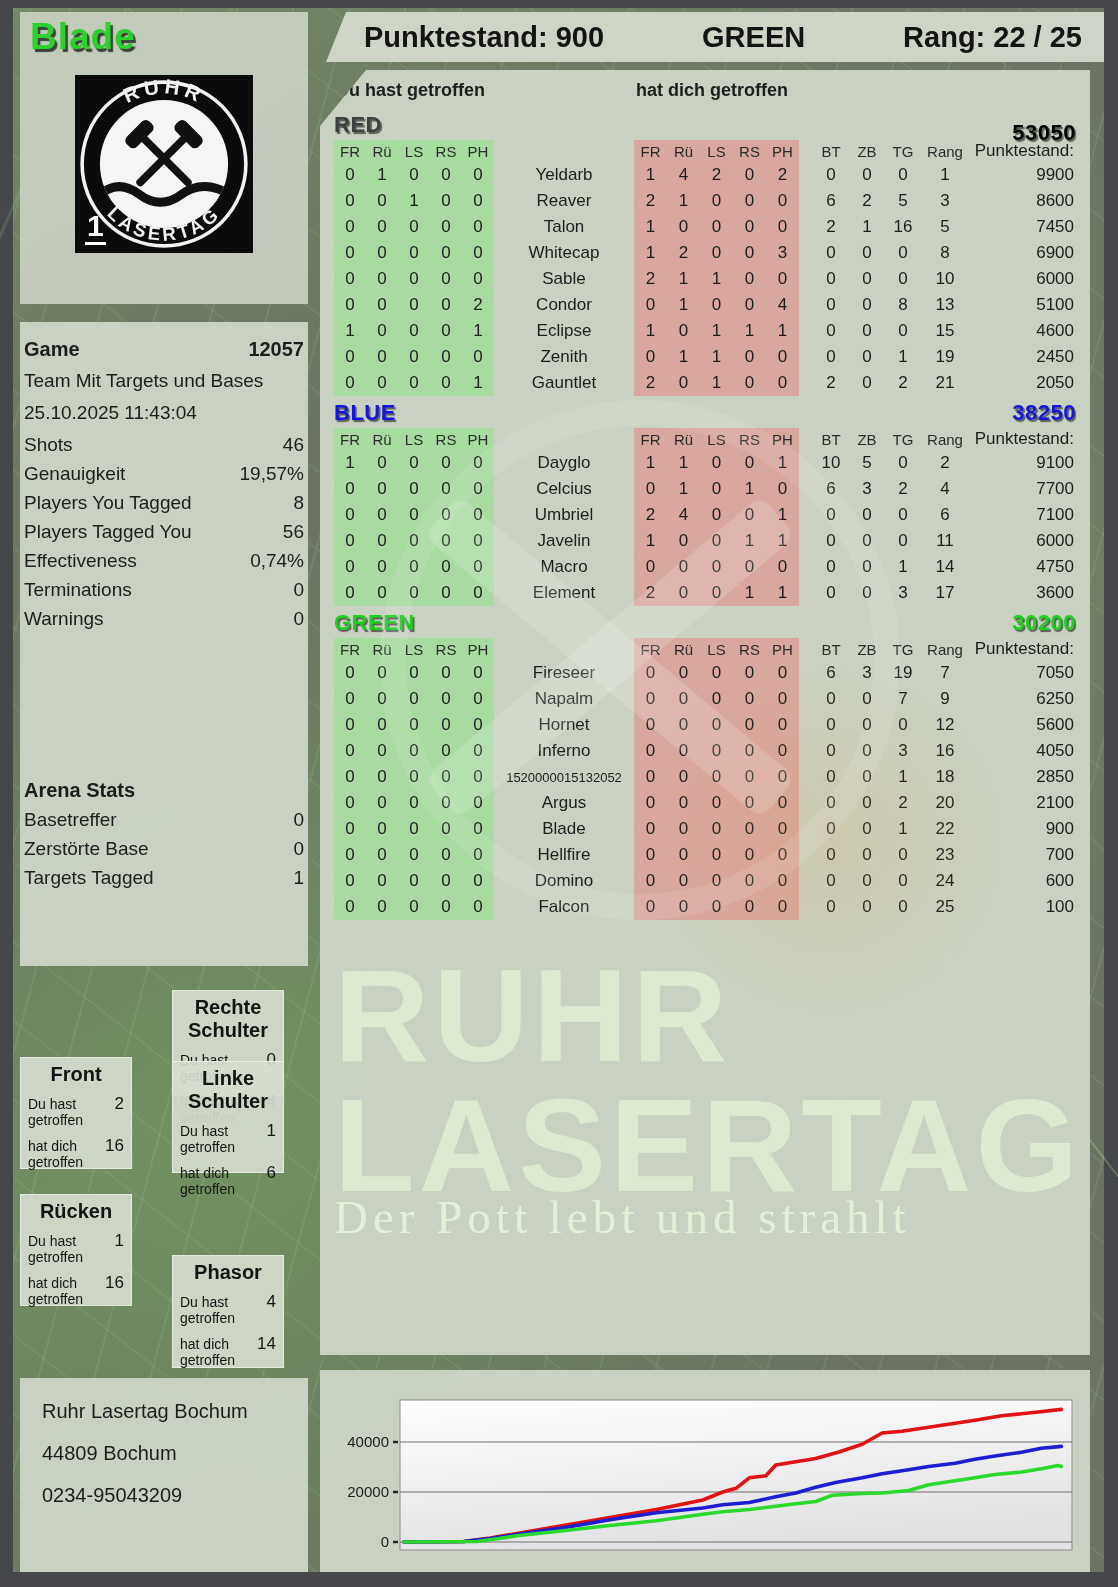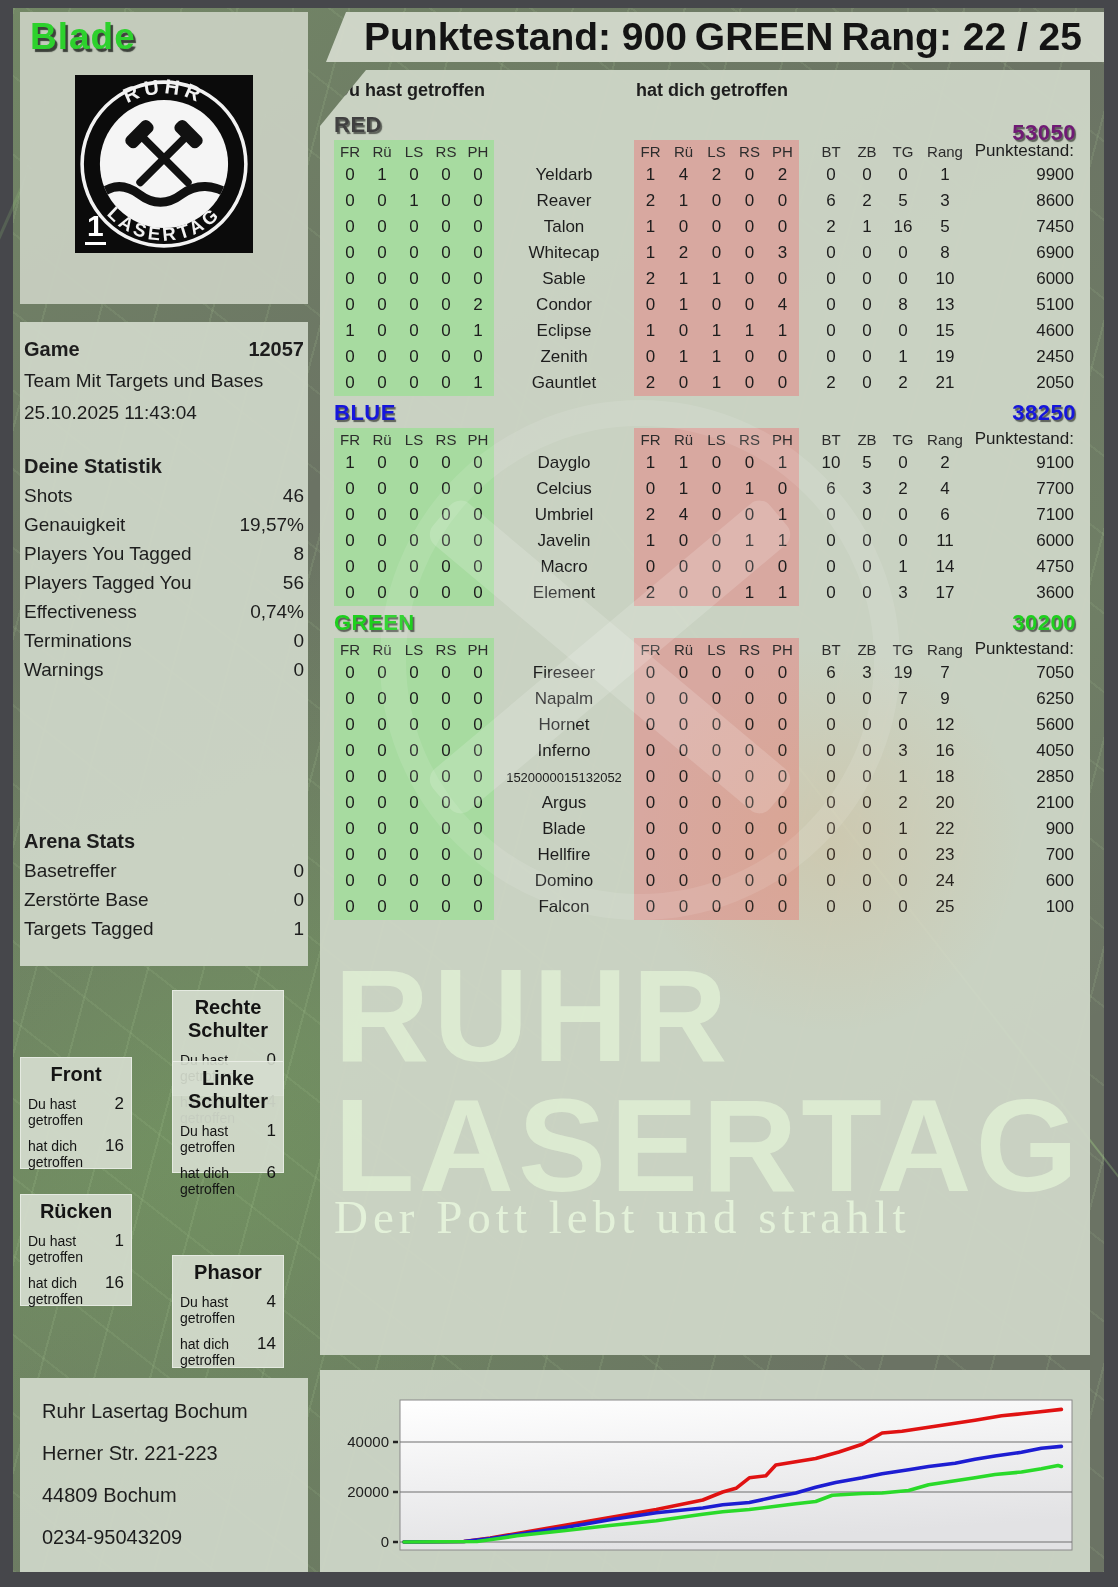"Punktestand: 900" .header-strip .h-item { font-size: 39px -> 29px }
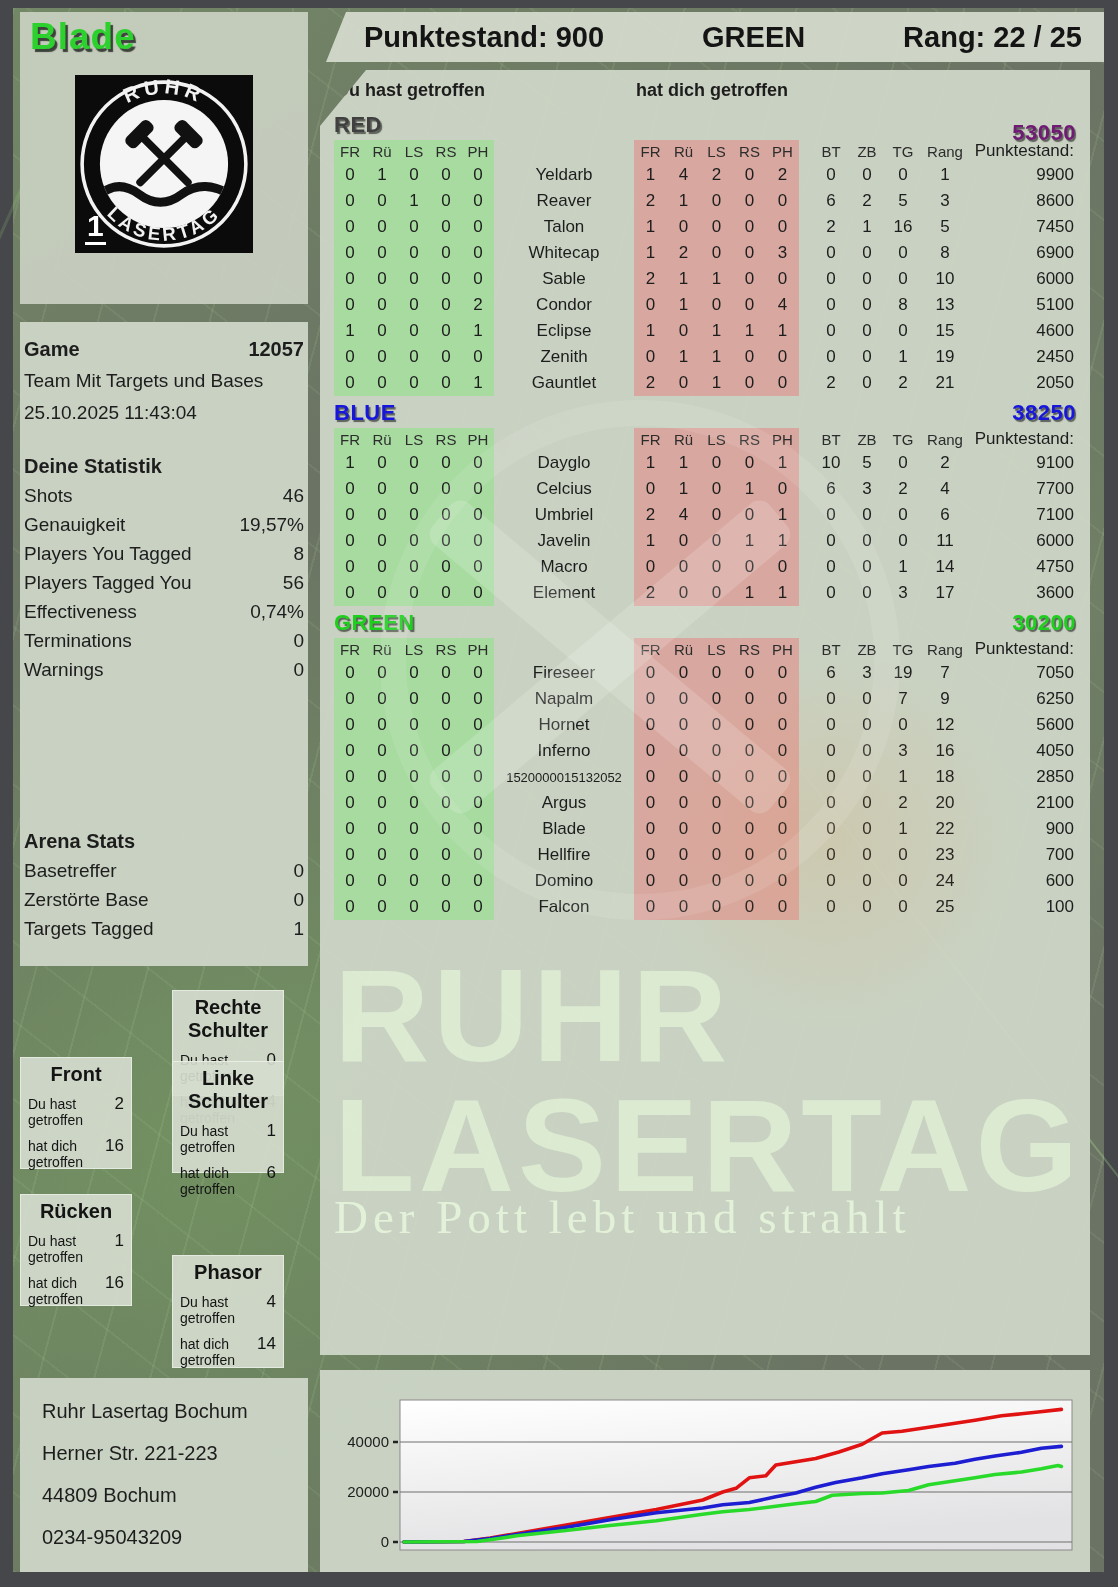"53050" span.t-score { color: #701a75 -> #000000 }
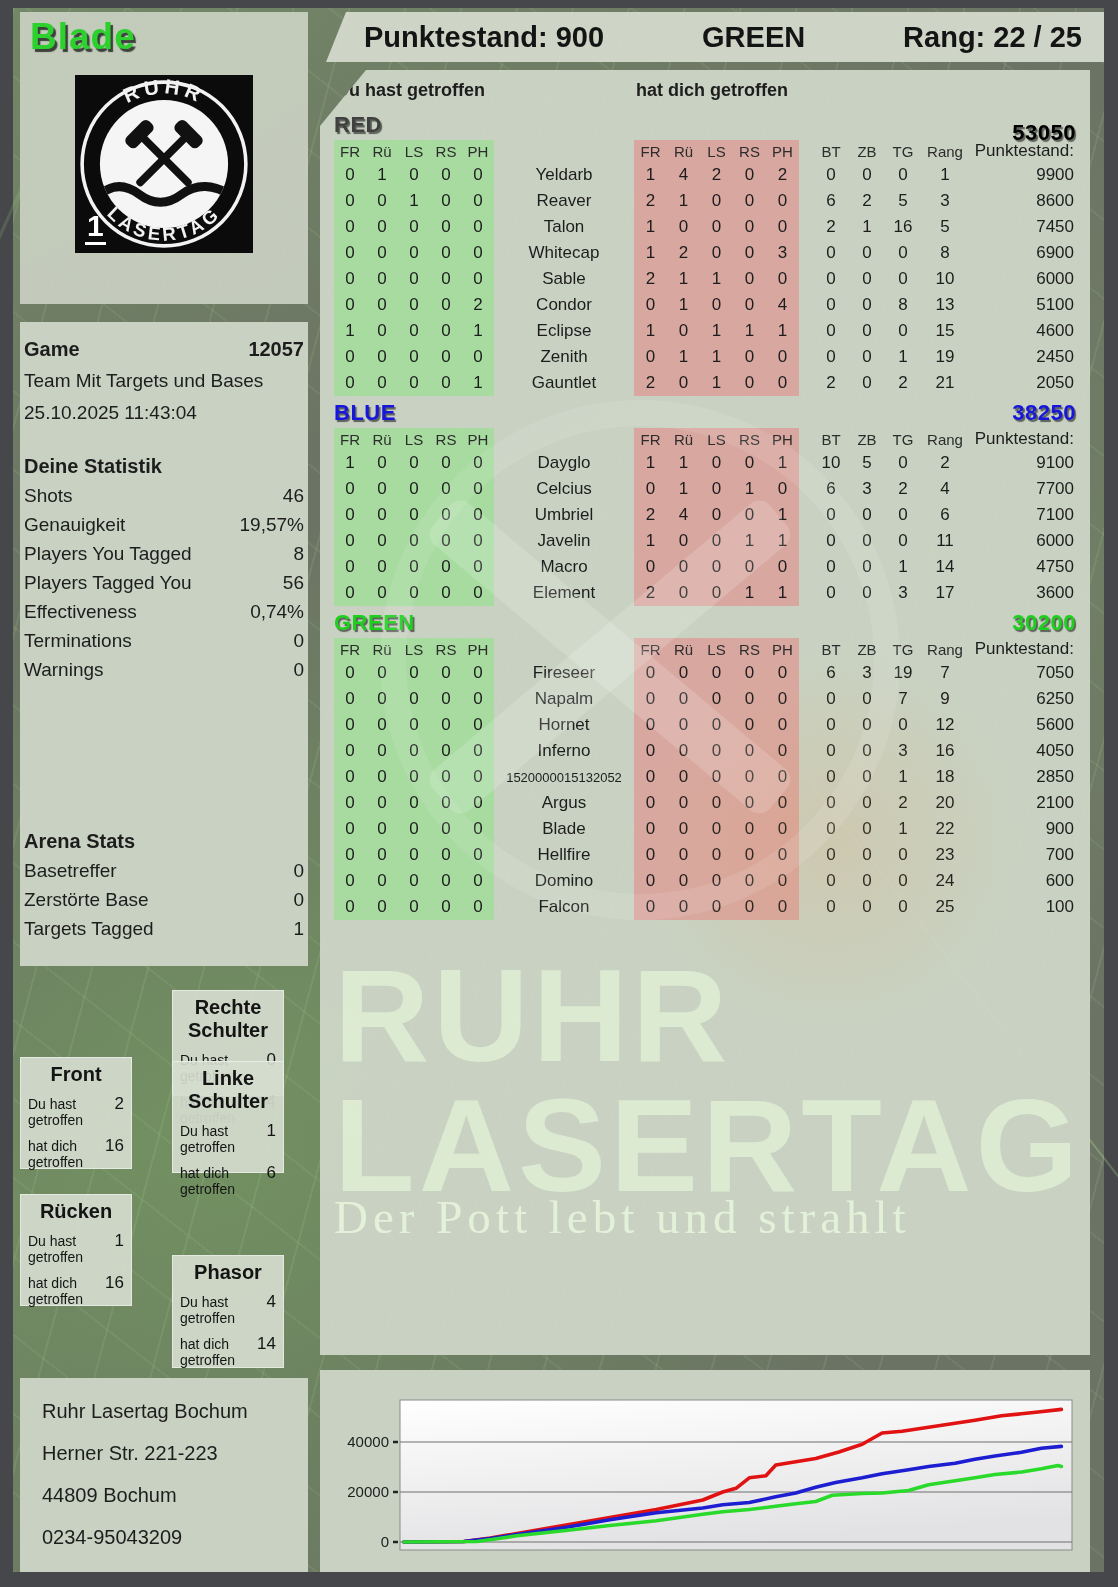"Deine Statistik" div.sec-title { html: <div>Deine Statistik</div> -> none }
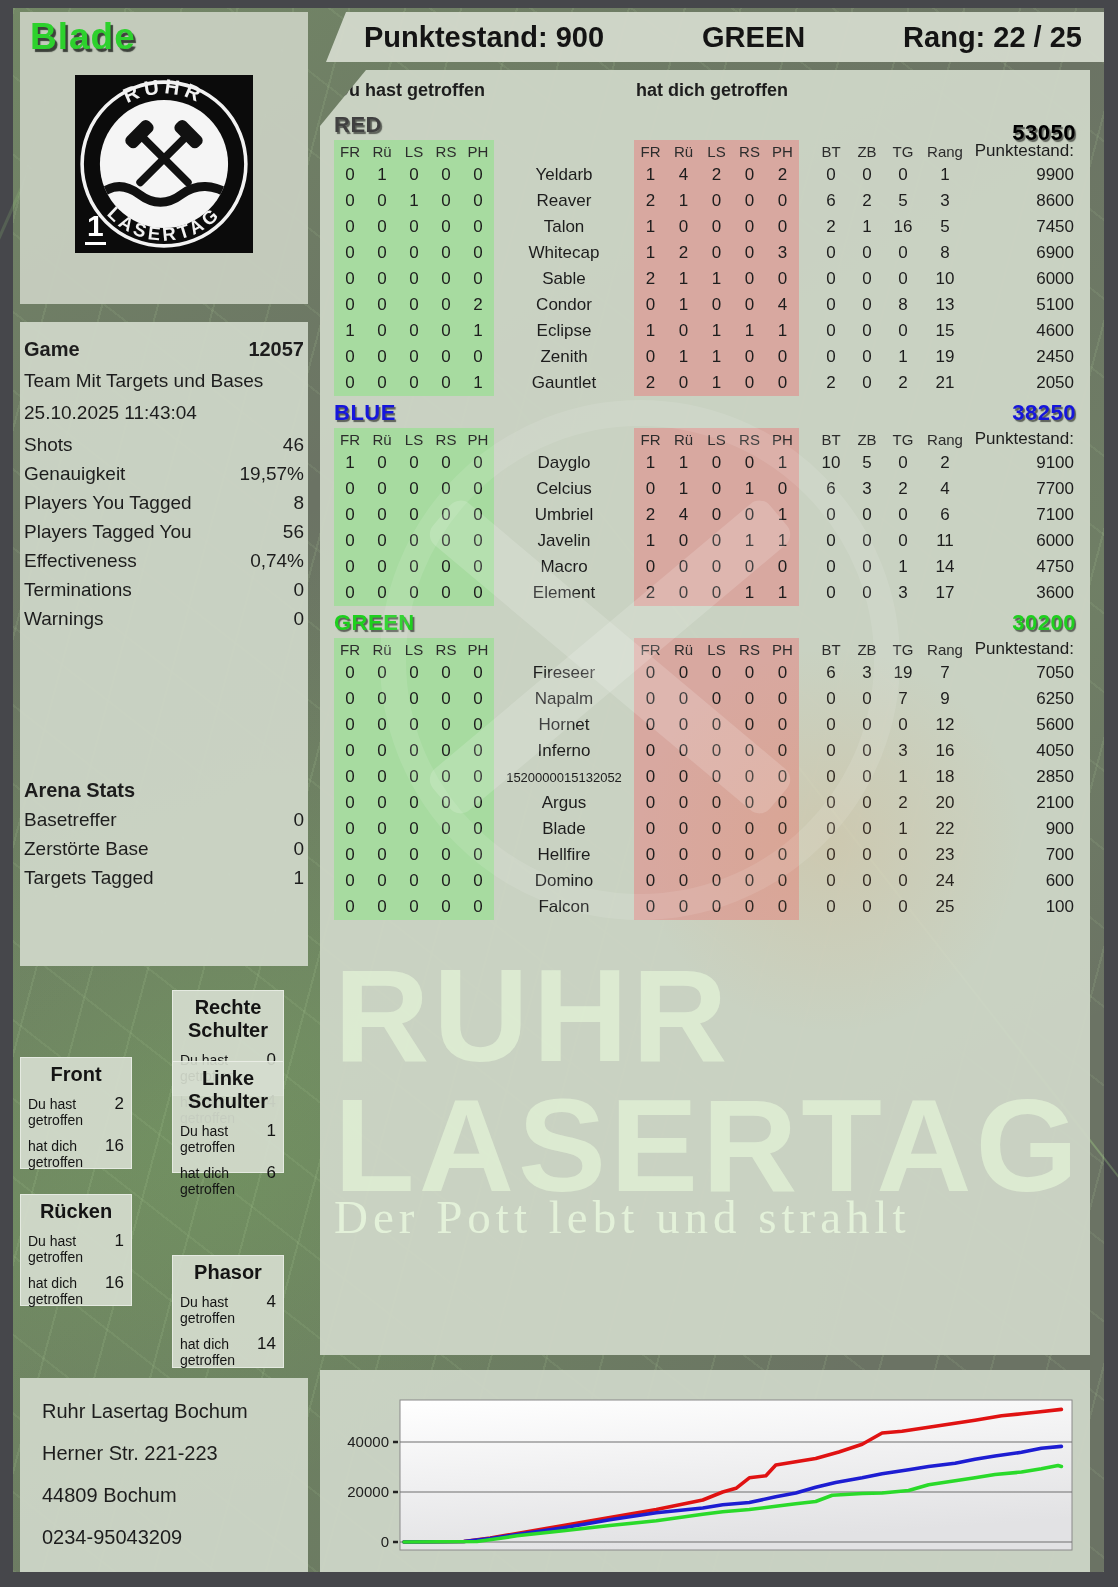"Herner Str. 221-223" div.addr-line { html: <div>Herner Str. 221-223</div> -> none }
